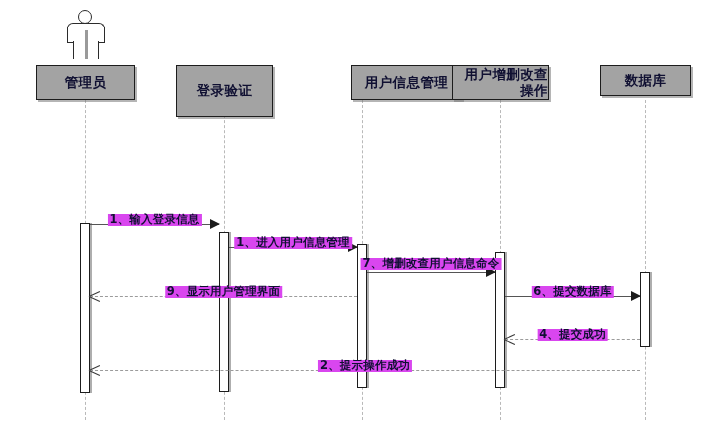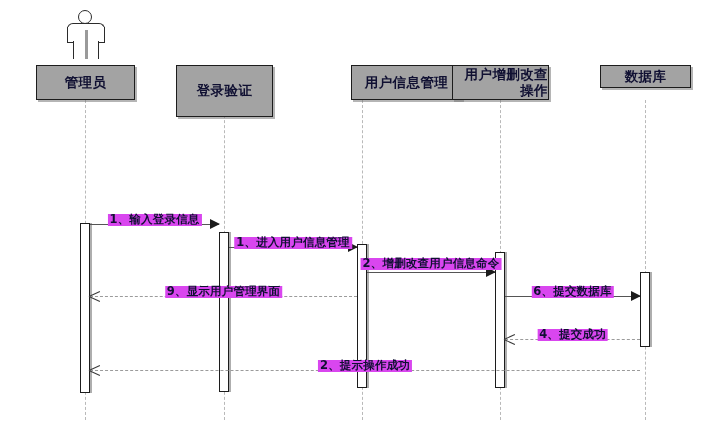"数据库" div.plbox { height: 23px -> 31px }
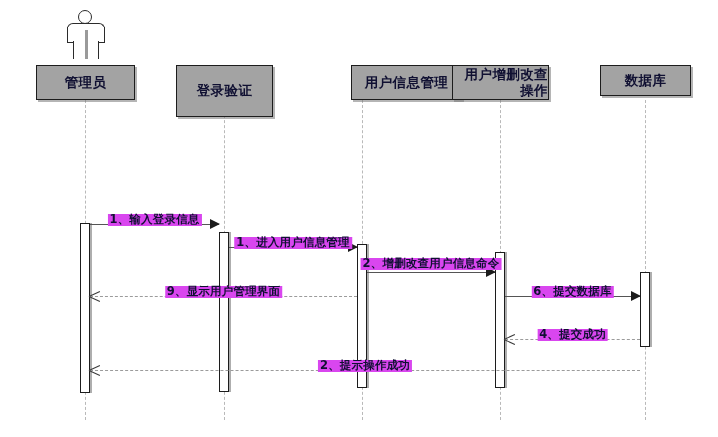"2、增删改查用户信息命令" div.msg-label { text: 2 -> 7 }
